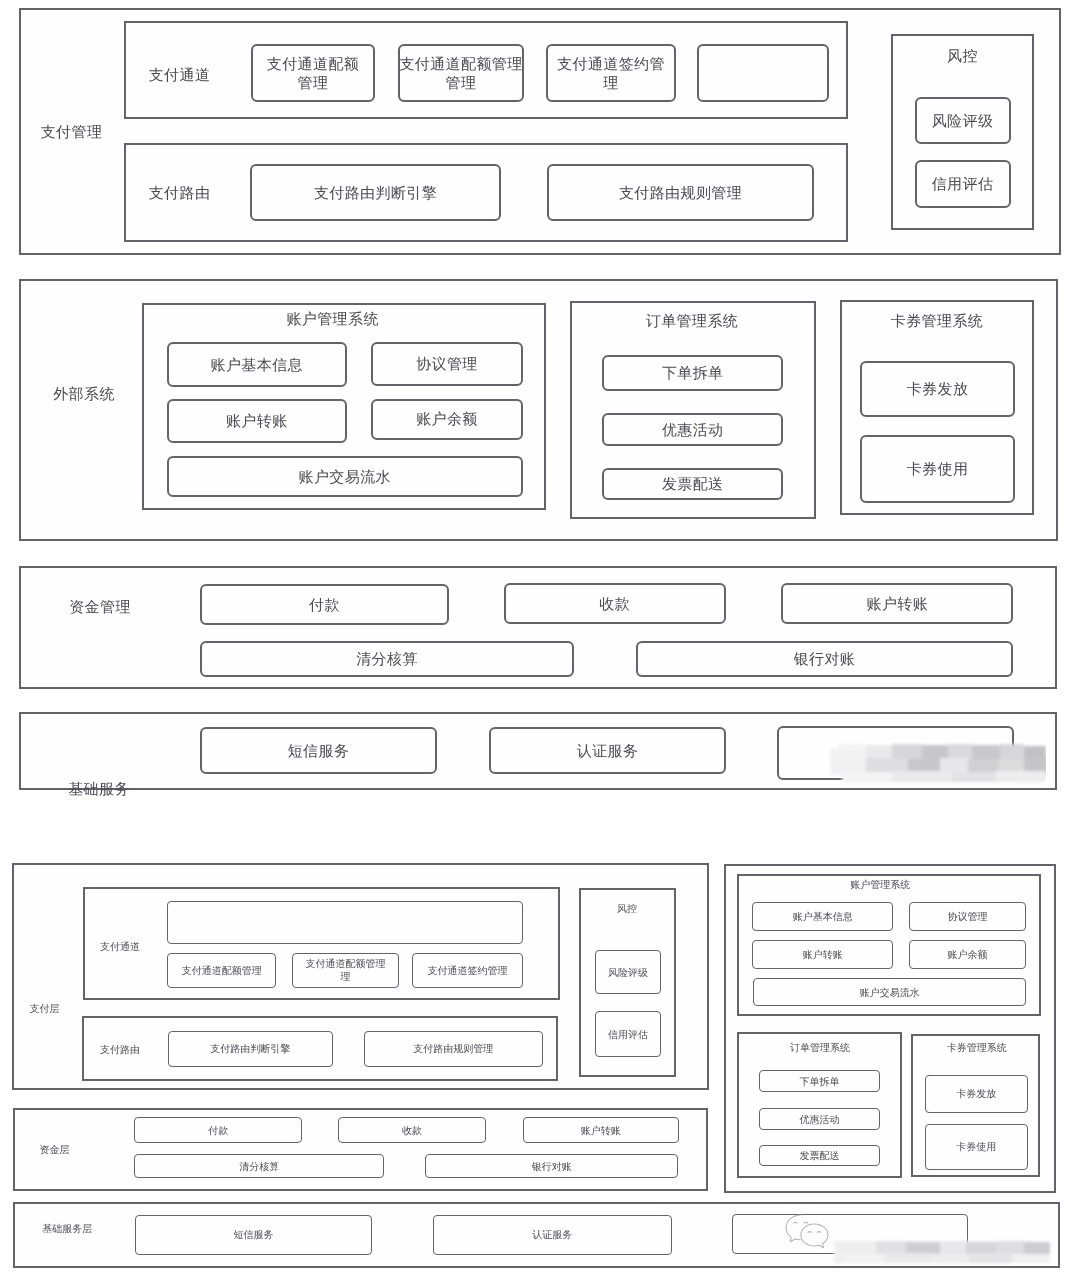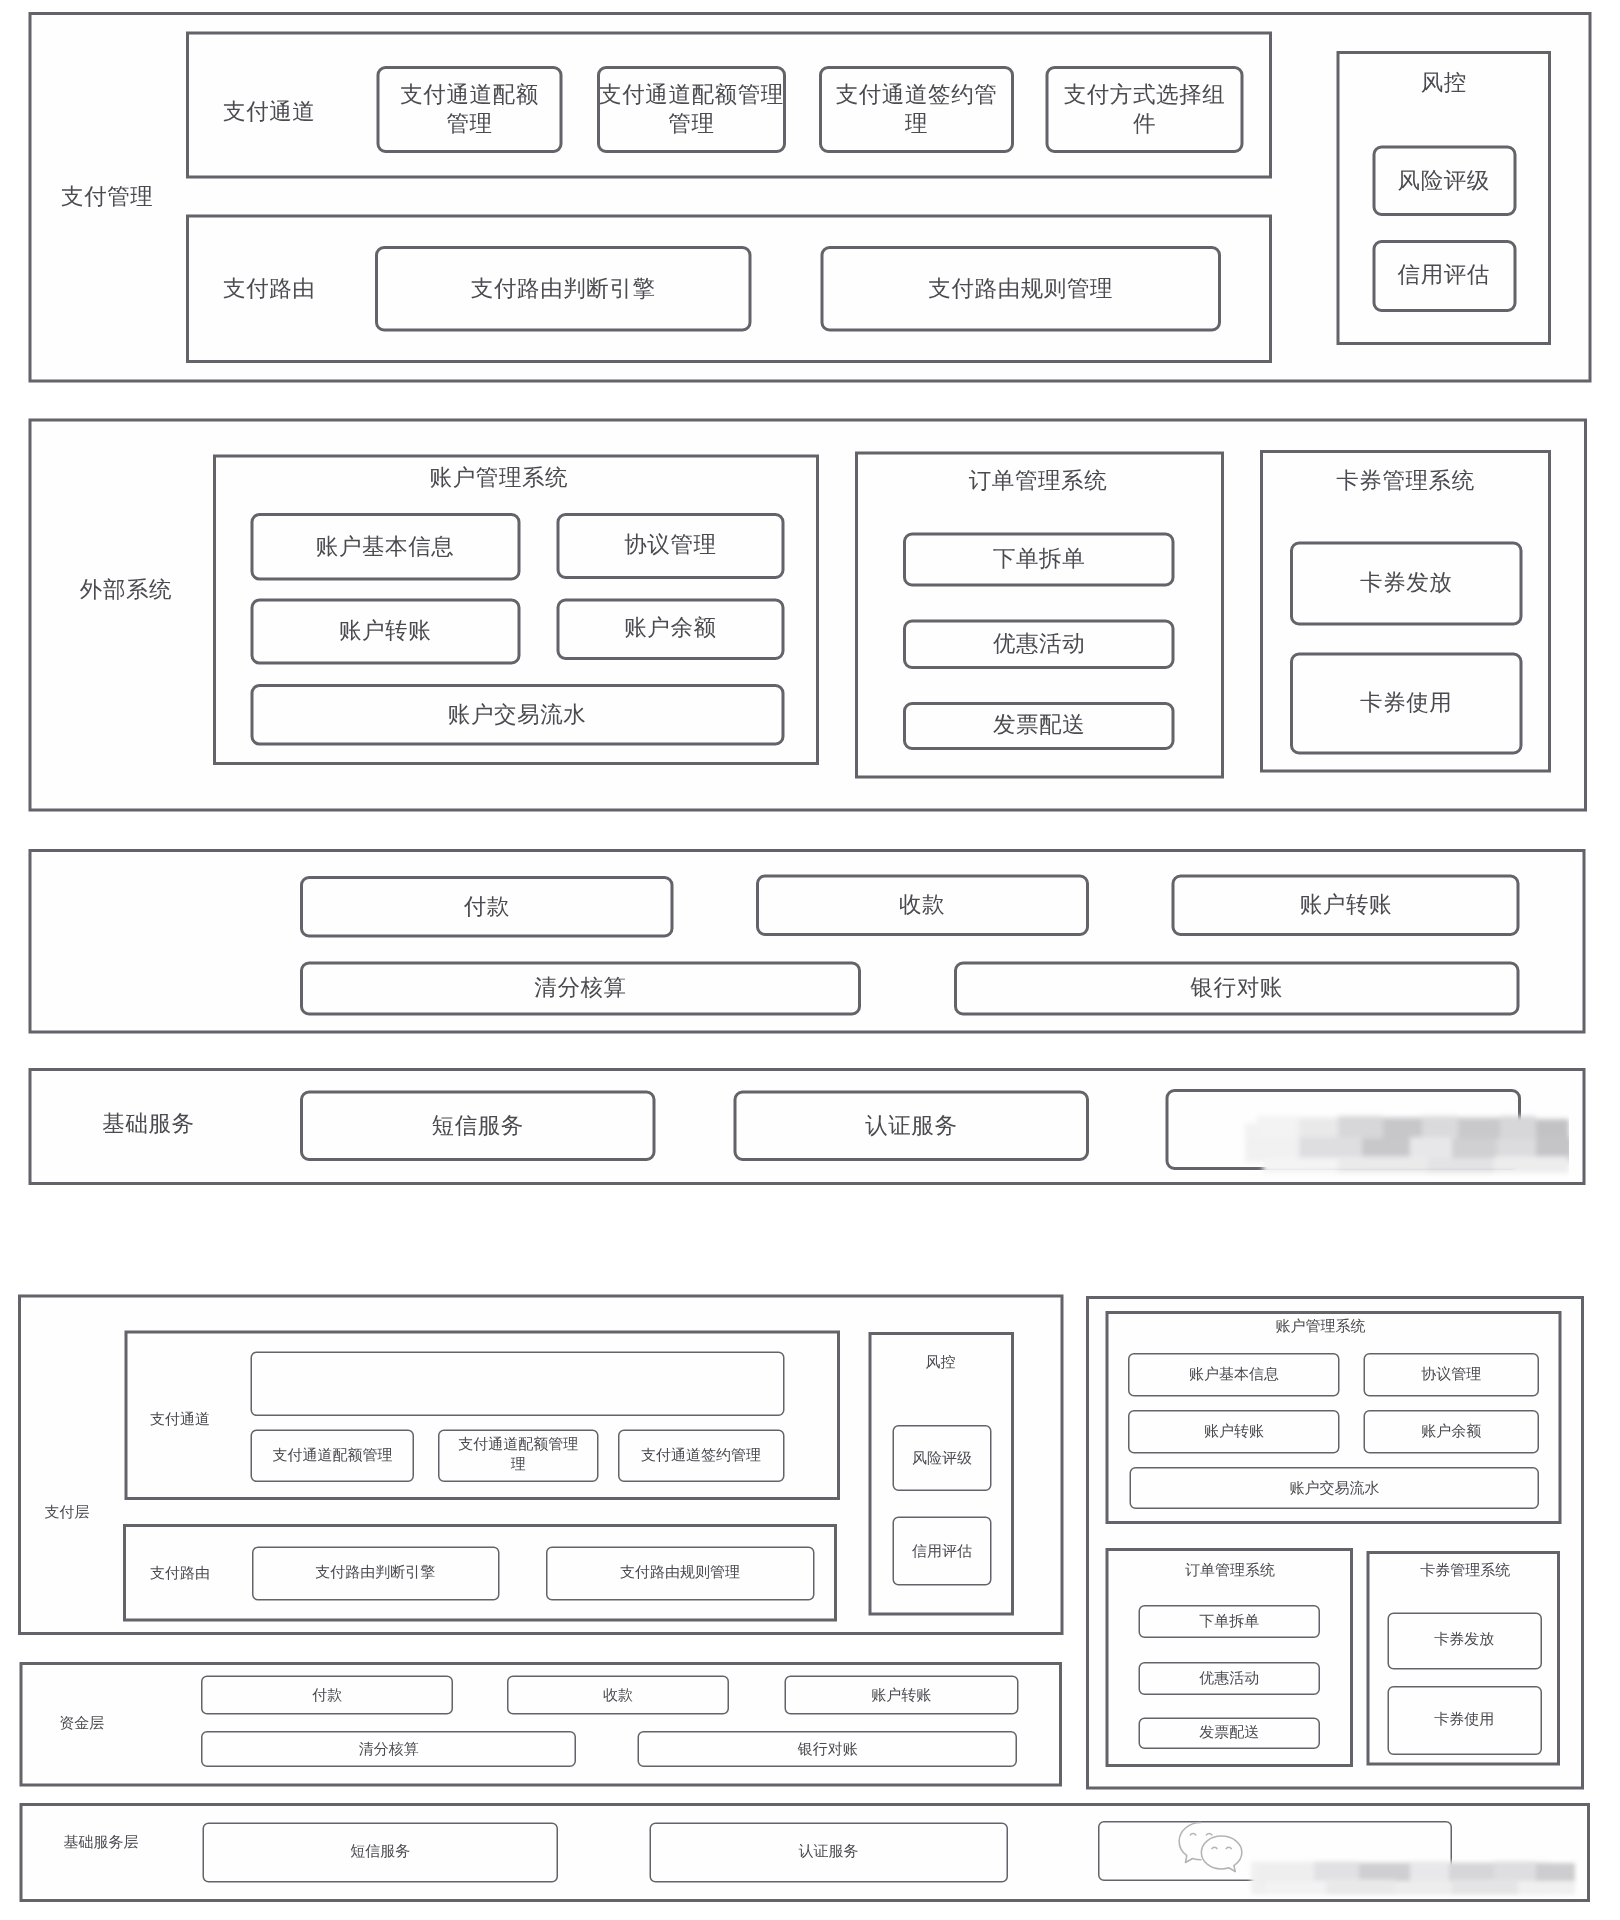"支付方式选择组" div.tx { html: <div>支付方式选择组 件</div> -> none }
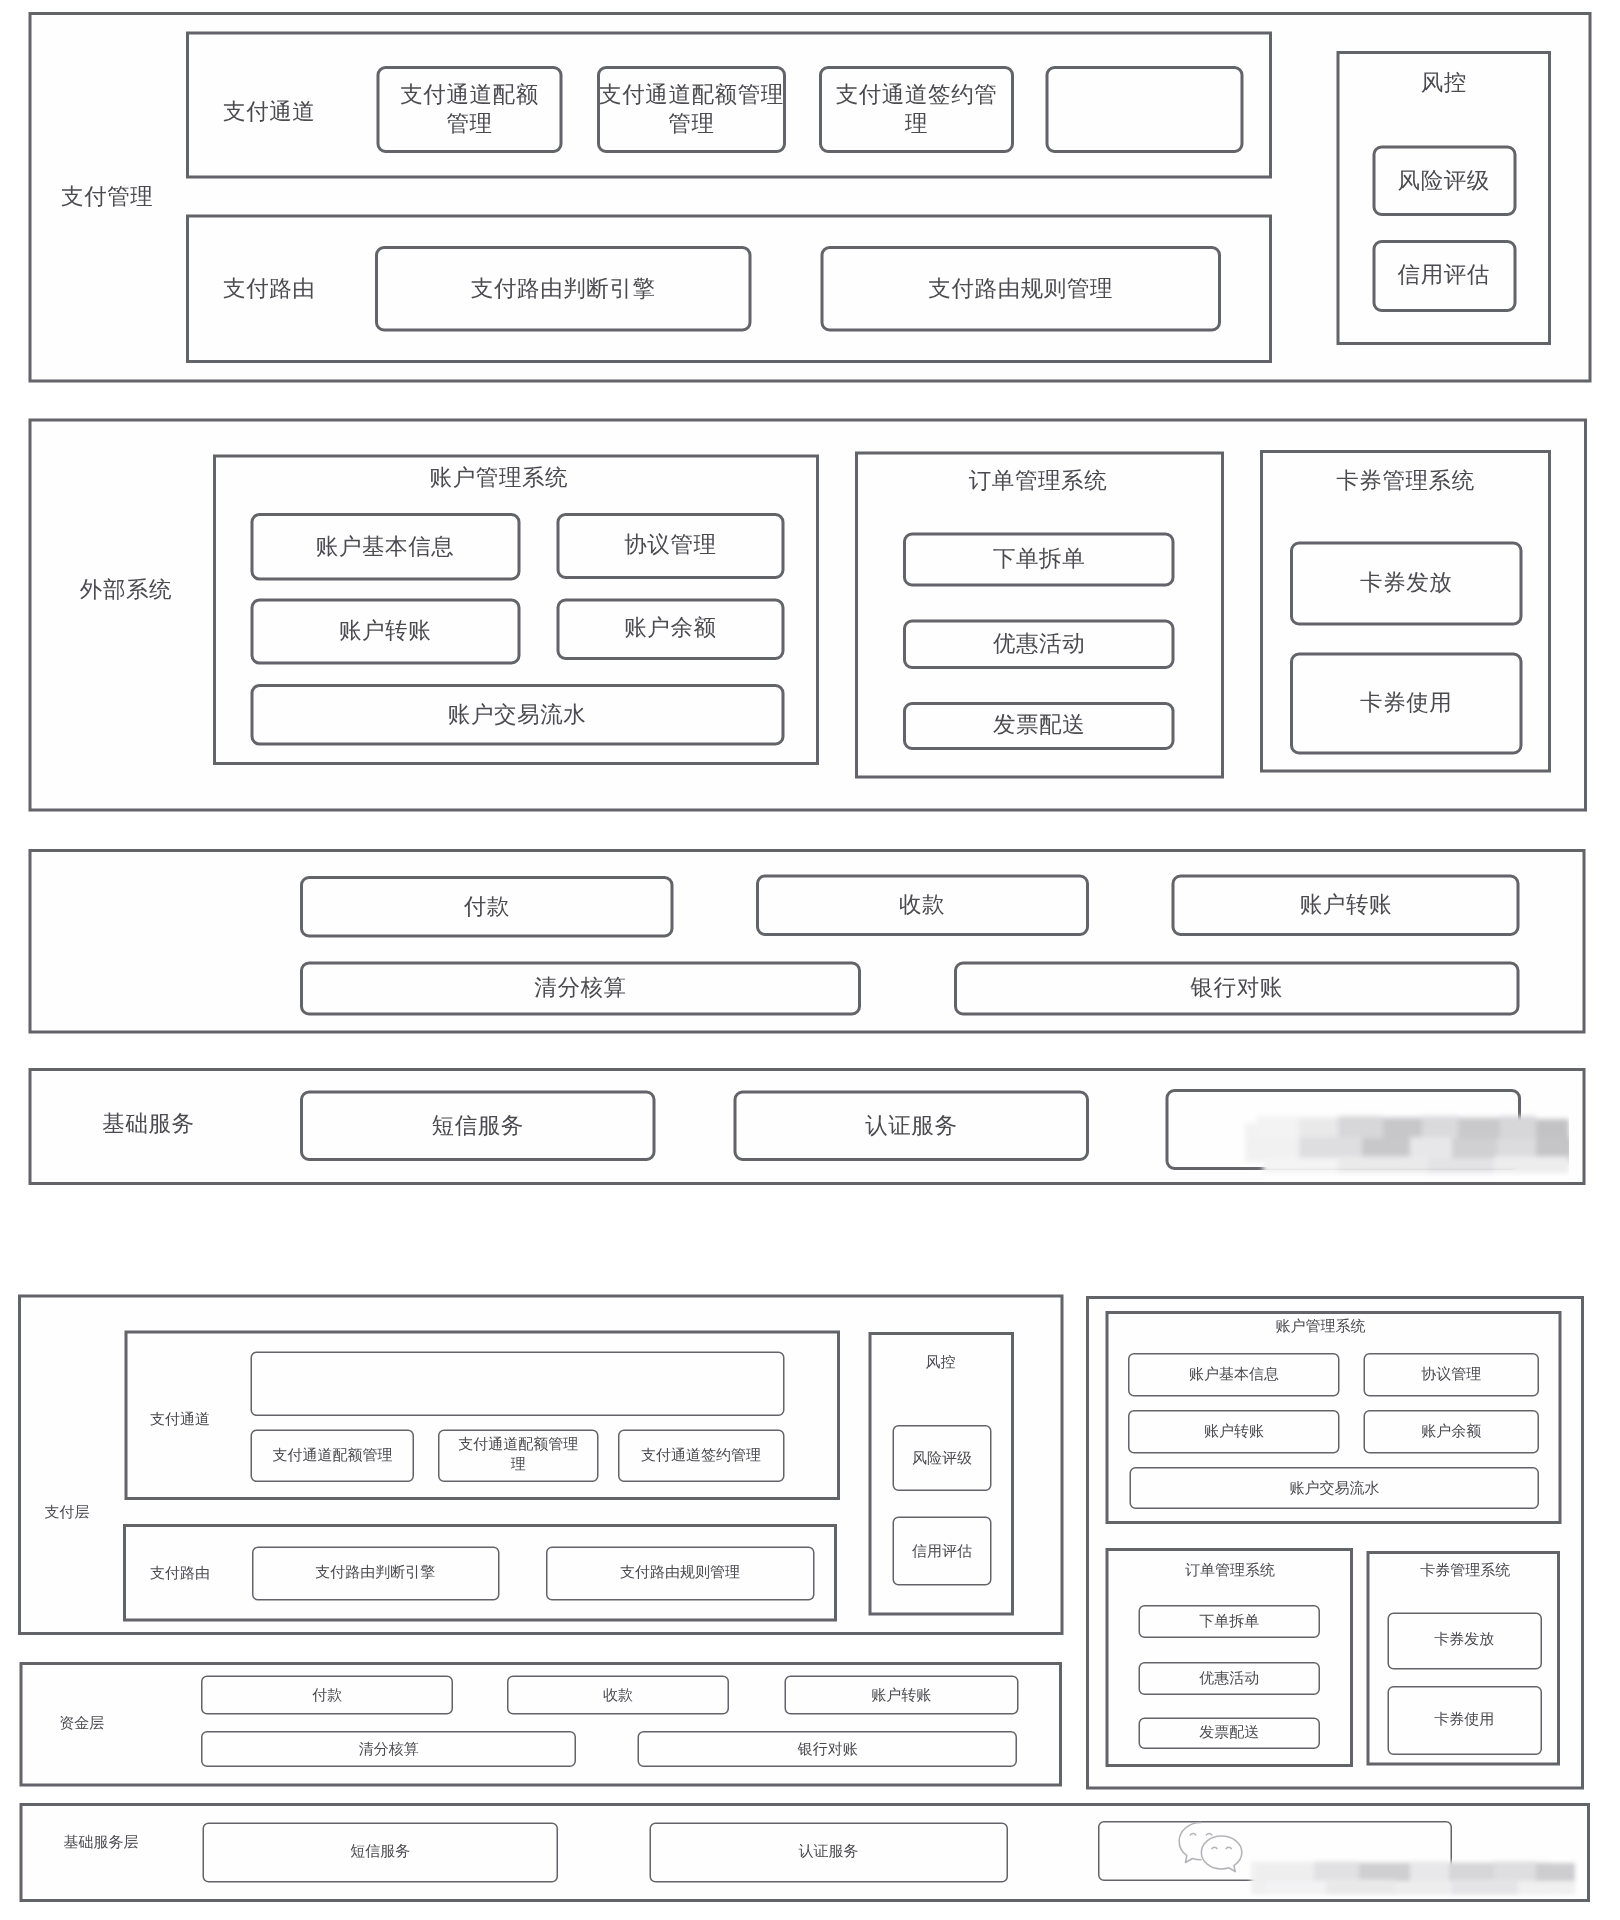"资金管理" div.tx { html: none -> <div>资金管理</div> }
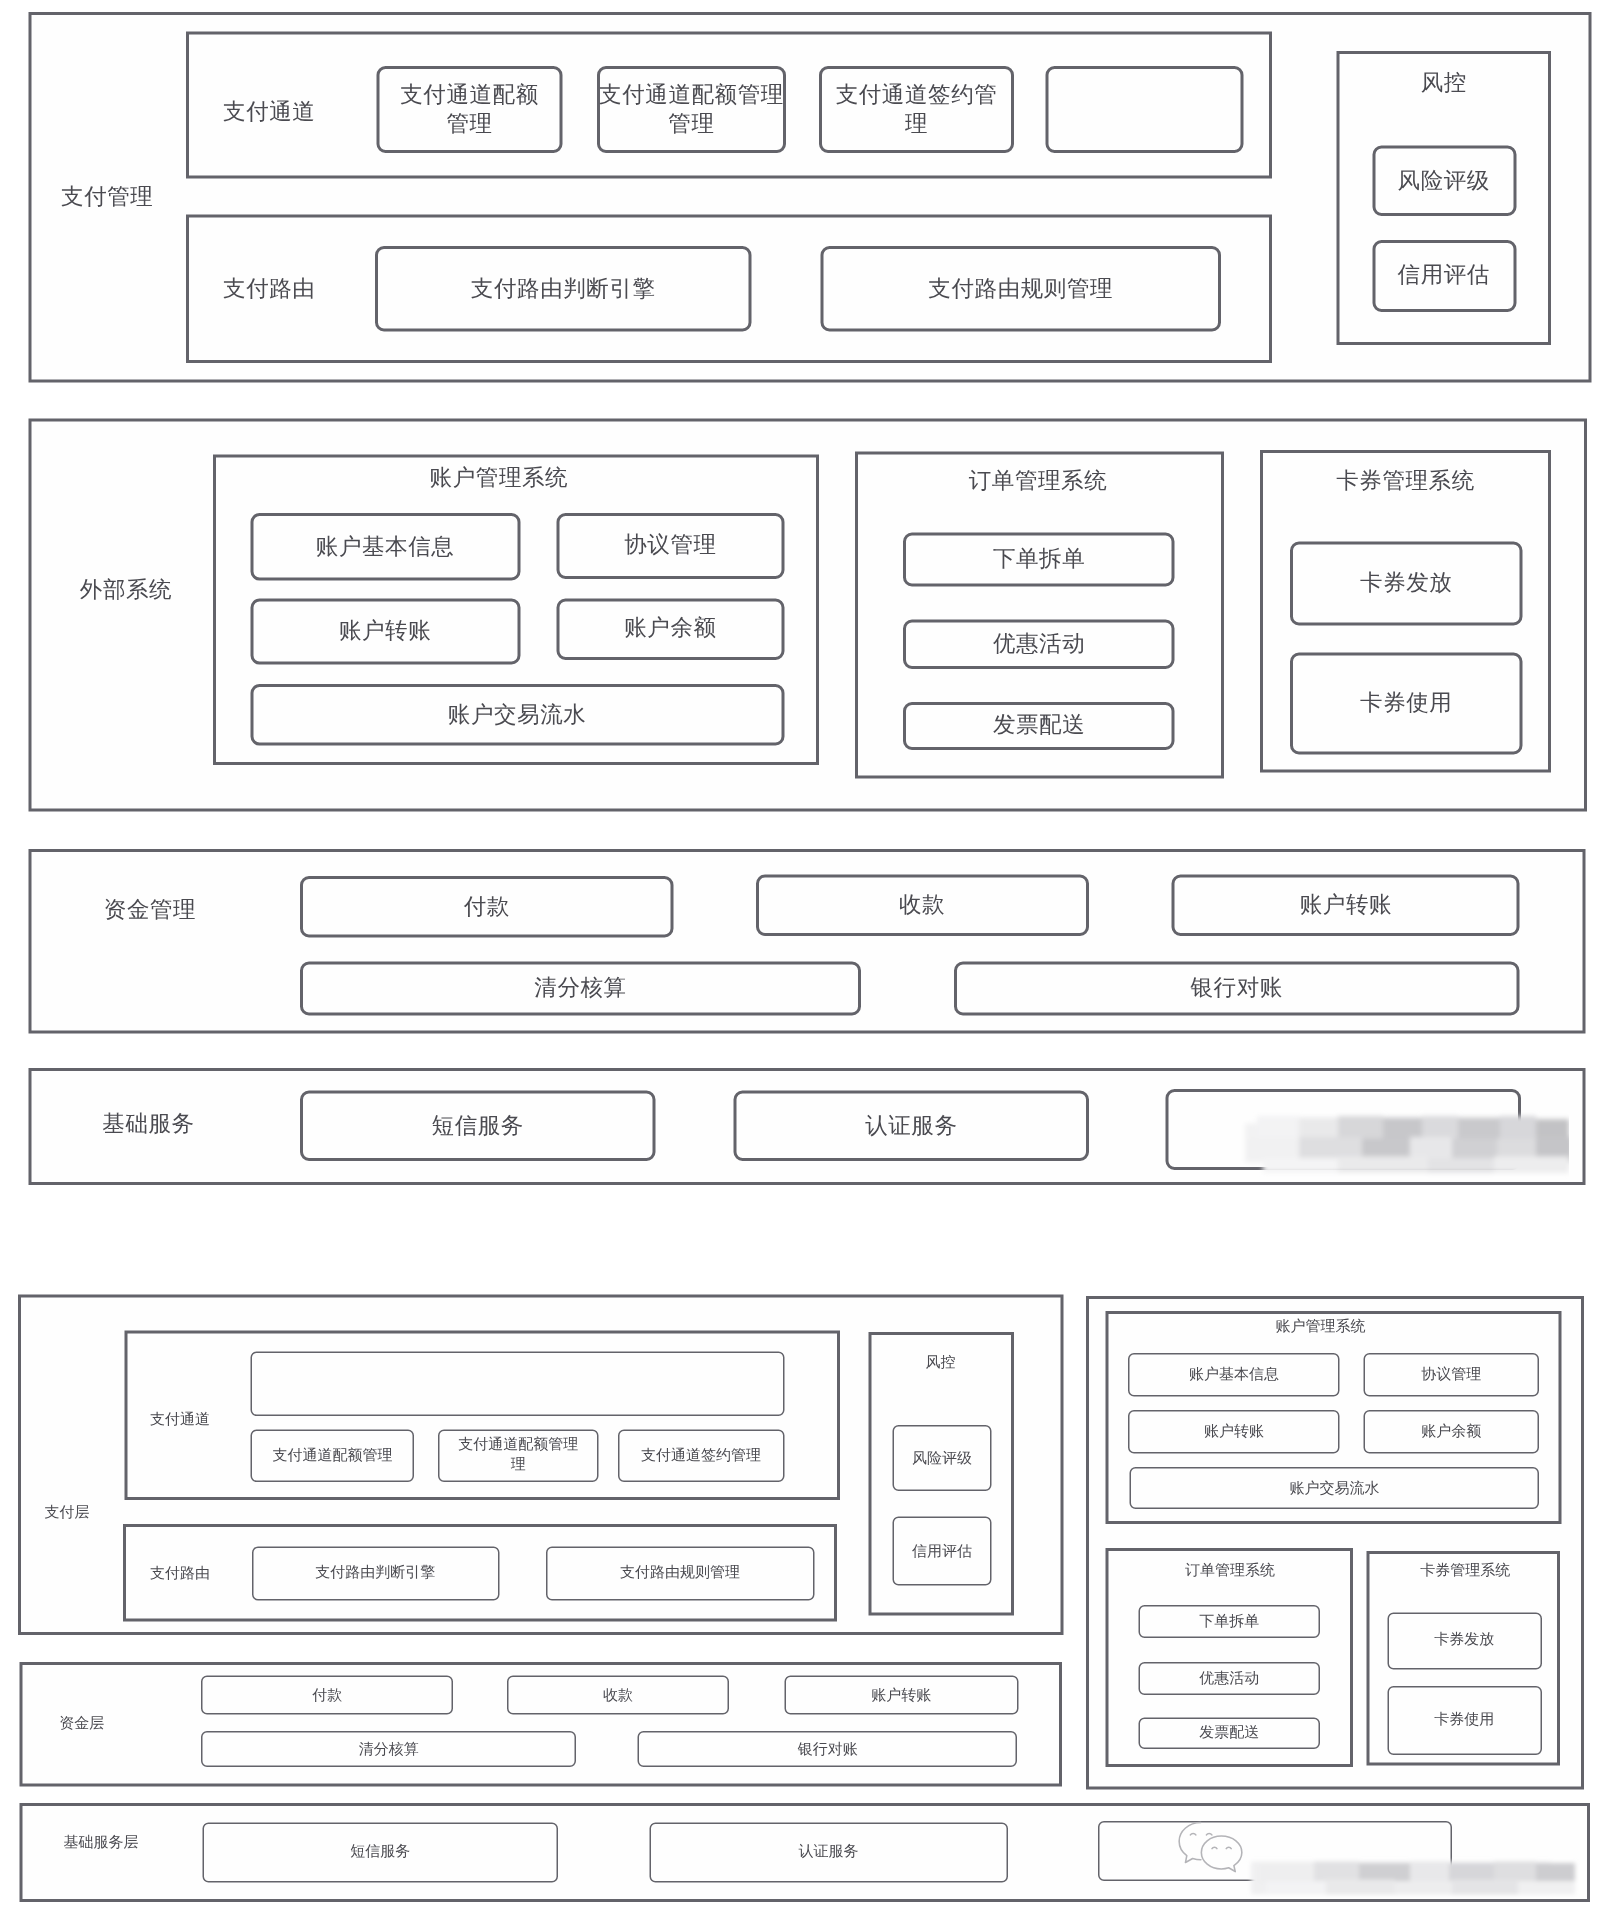"基础服务" div.tx { top: 735px -> 774px }
